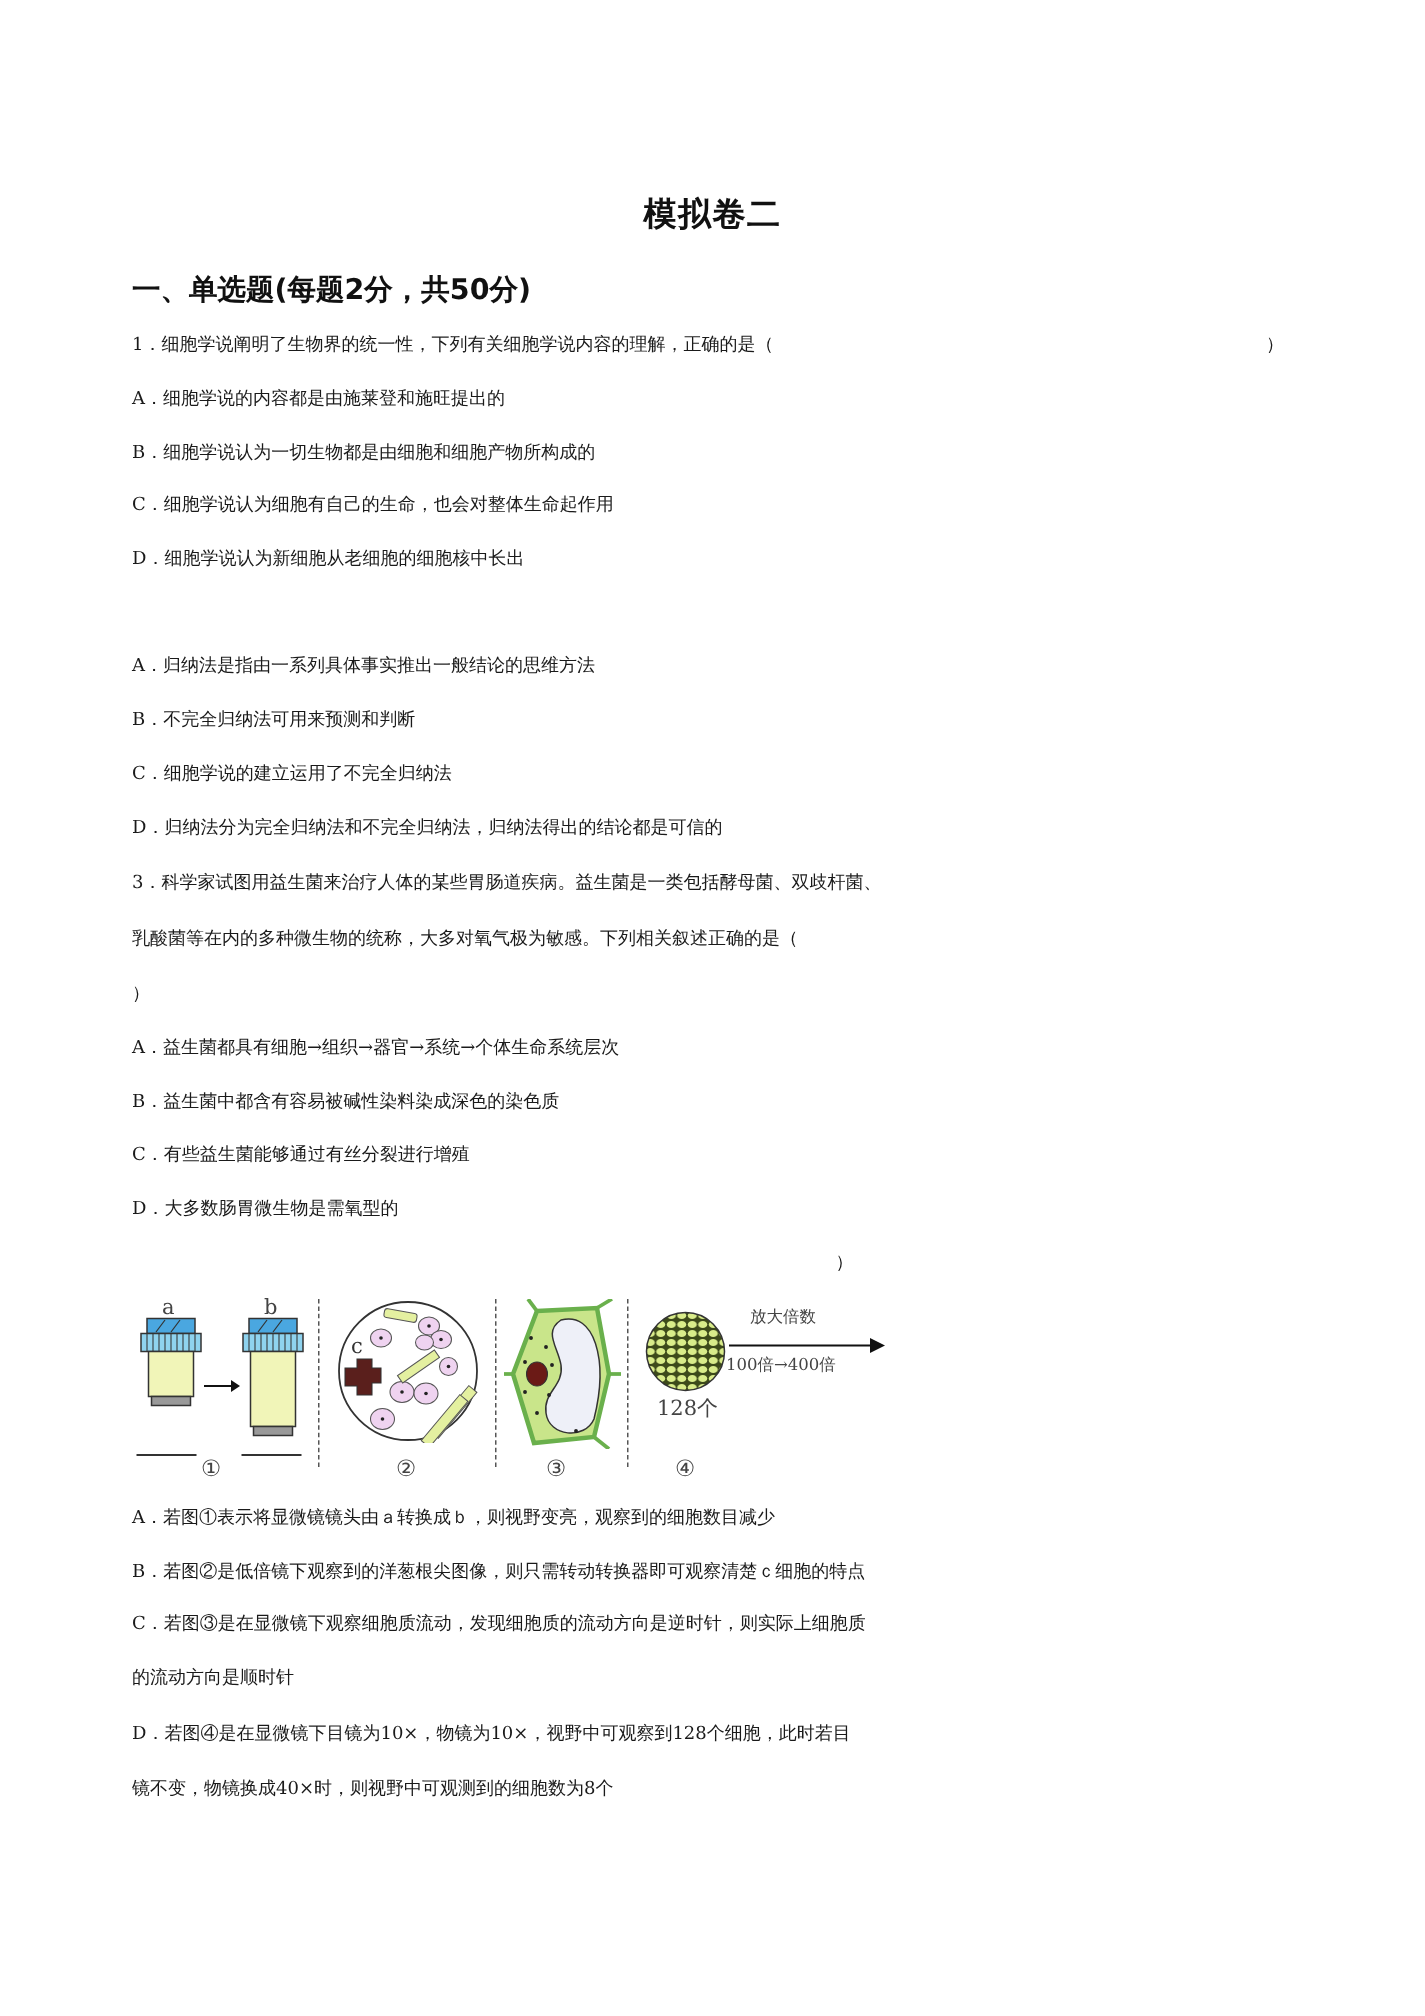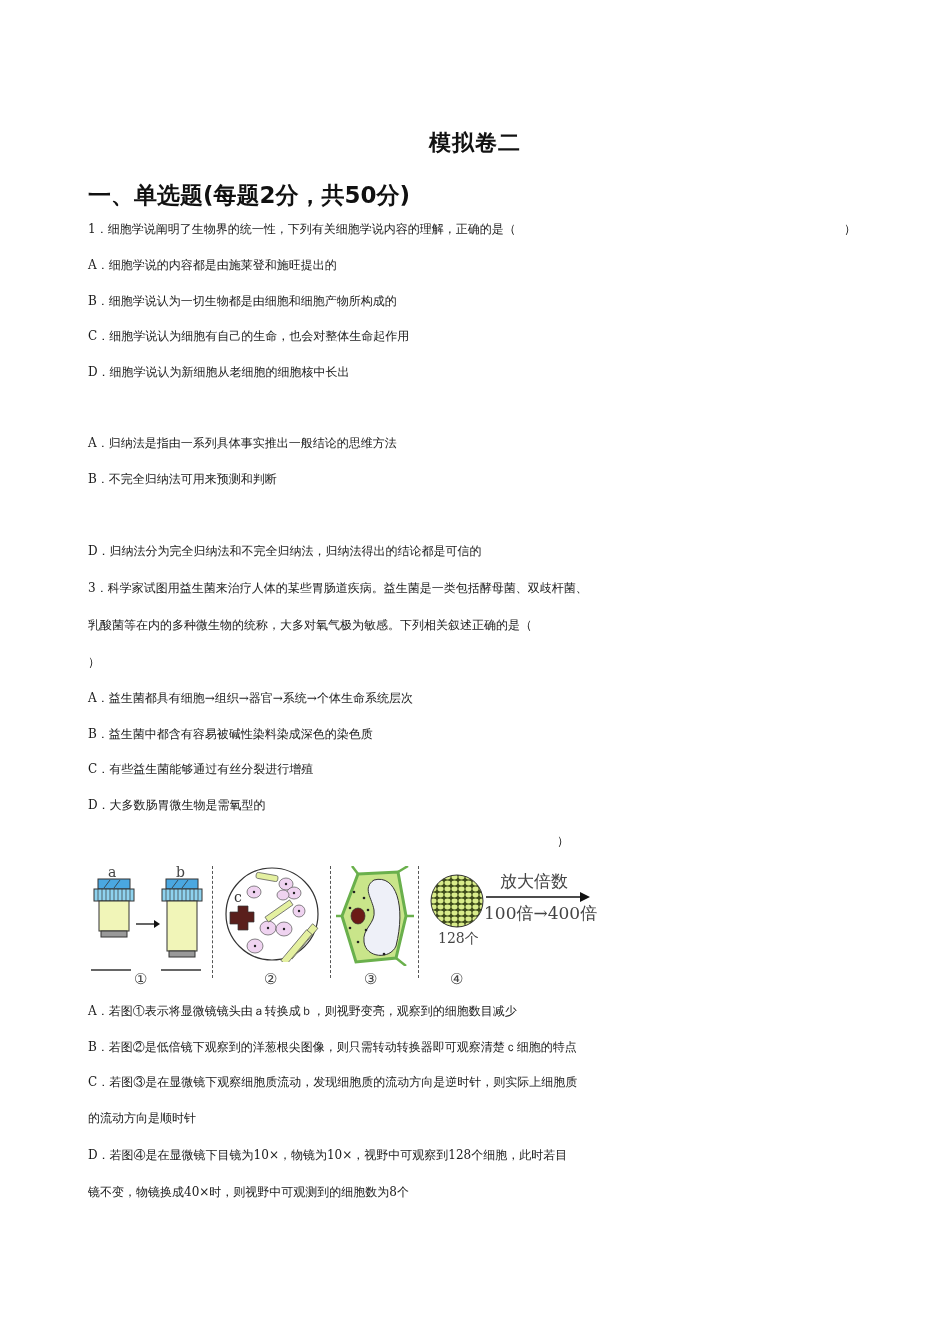"一、单选题(每题2分，共50分)" .section { font-size: 23px -> 19px }
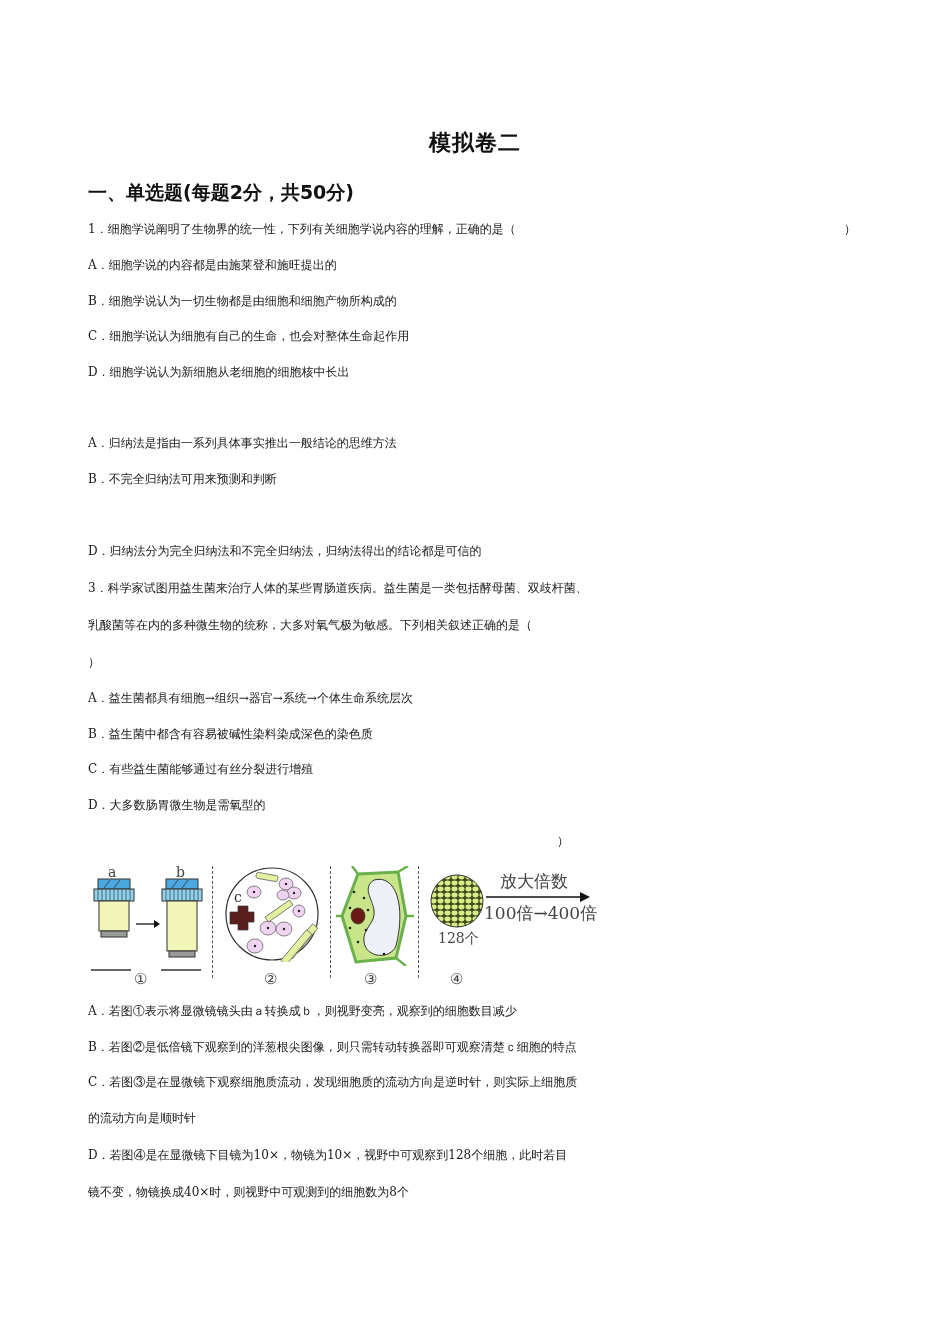"C．细胞学说的建立运用了不完全归纳法" div.line { html: none -> <div>C．细胞学说的建立运用了不完全归纳法</div> }
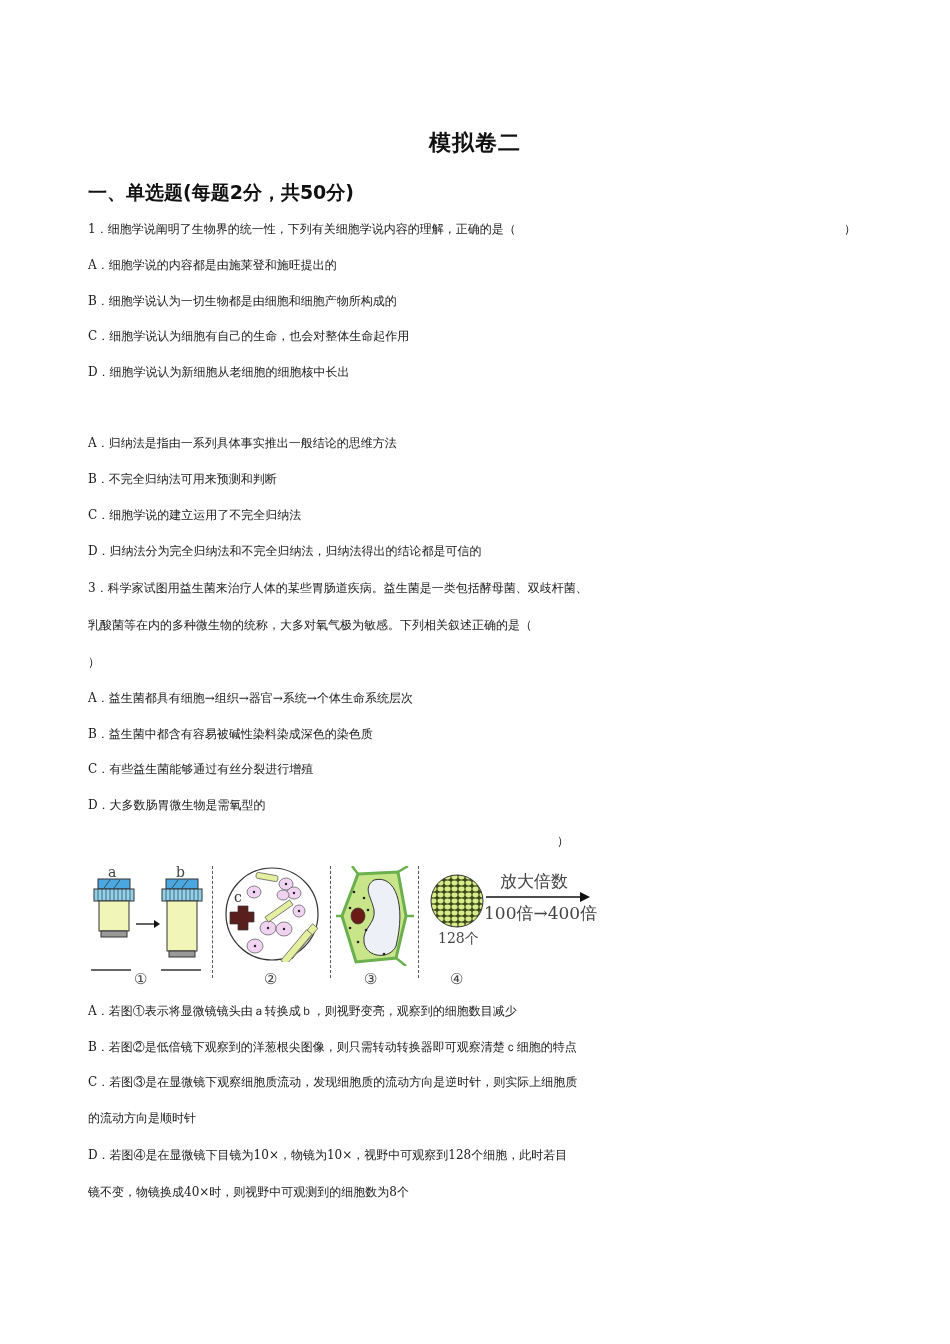"放大倍数" span.fig-label { font-size: 17px -> 11px }
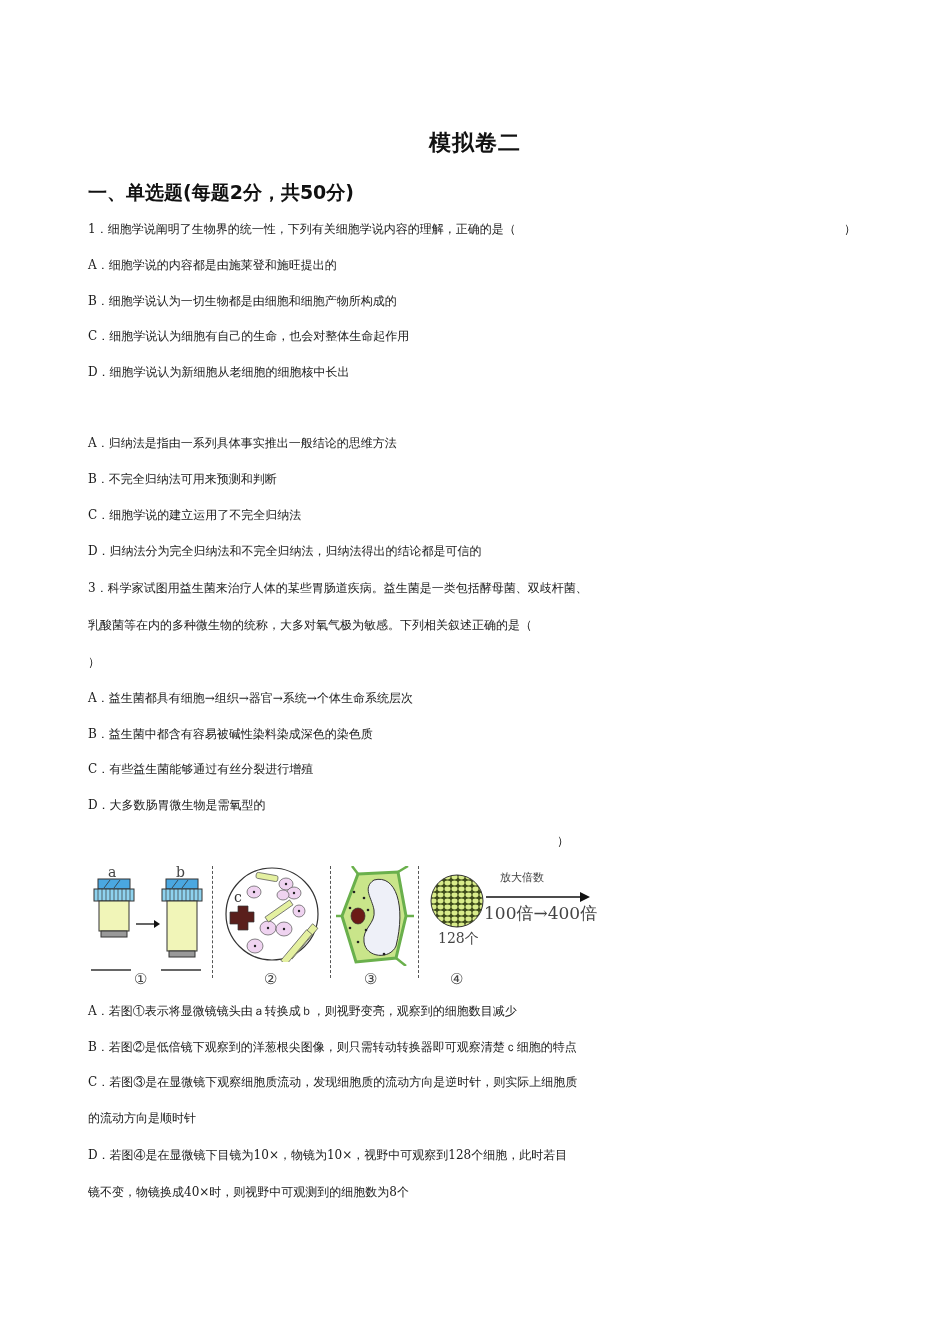"100倍→400倍" span.fig-label { font-size: 17px -> 11px }
